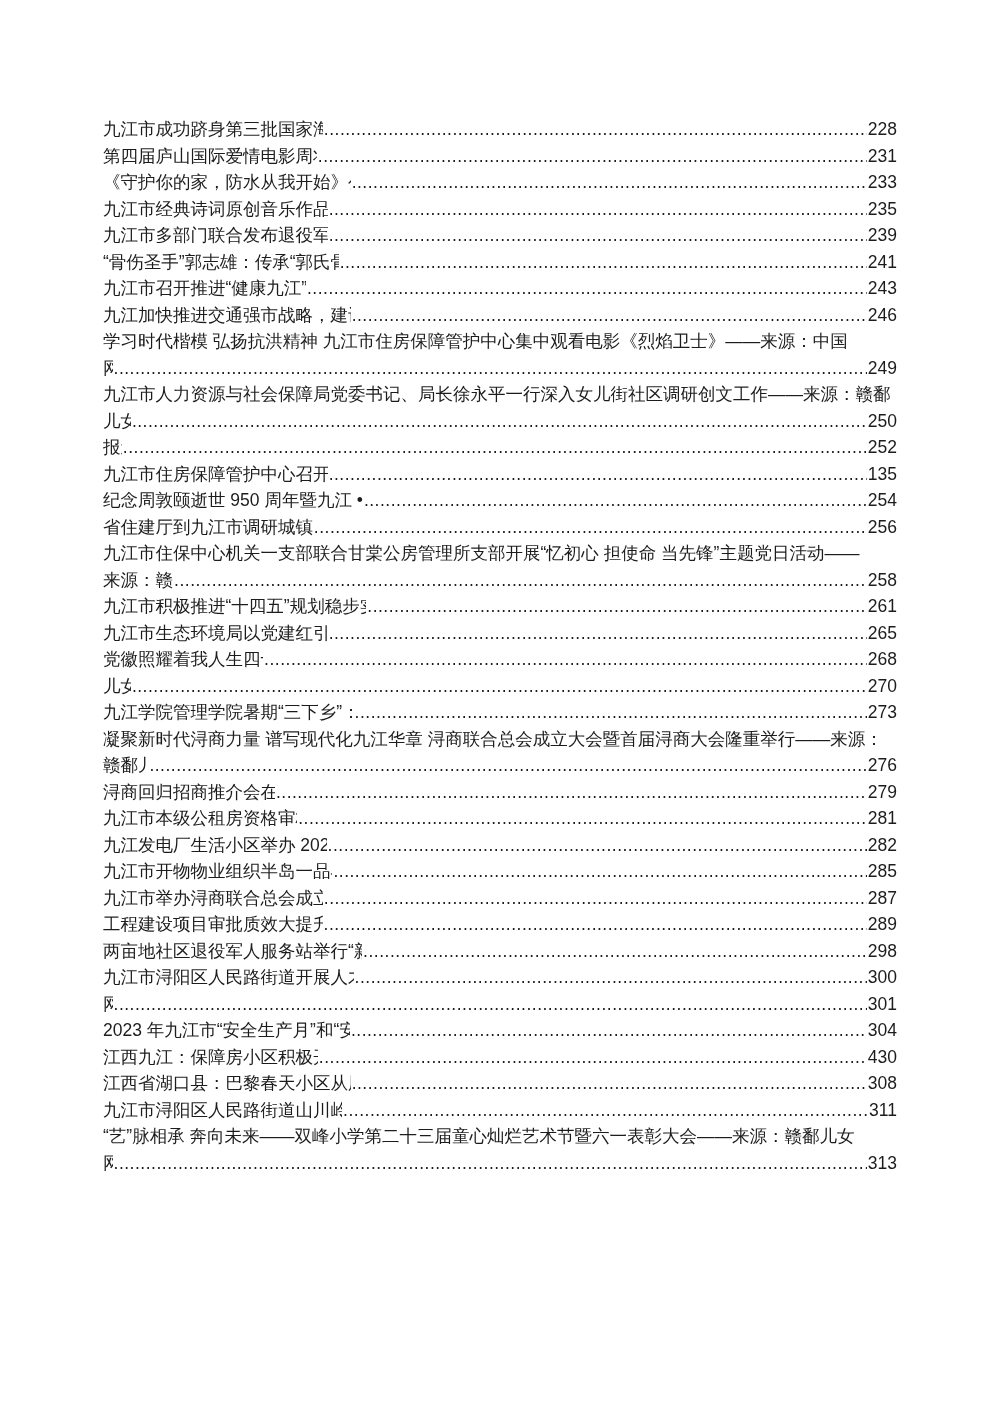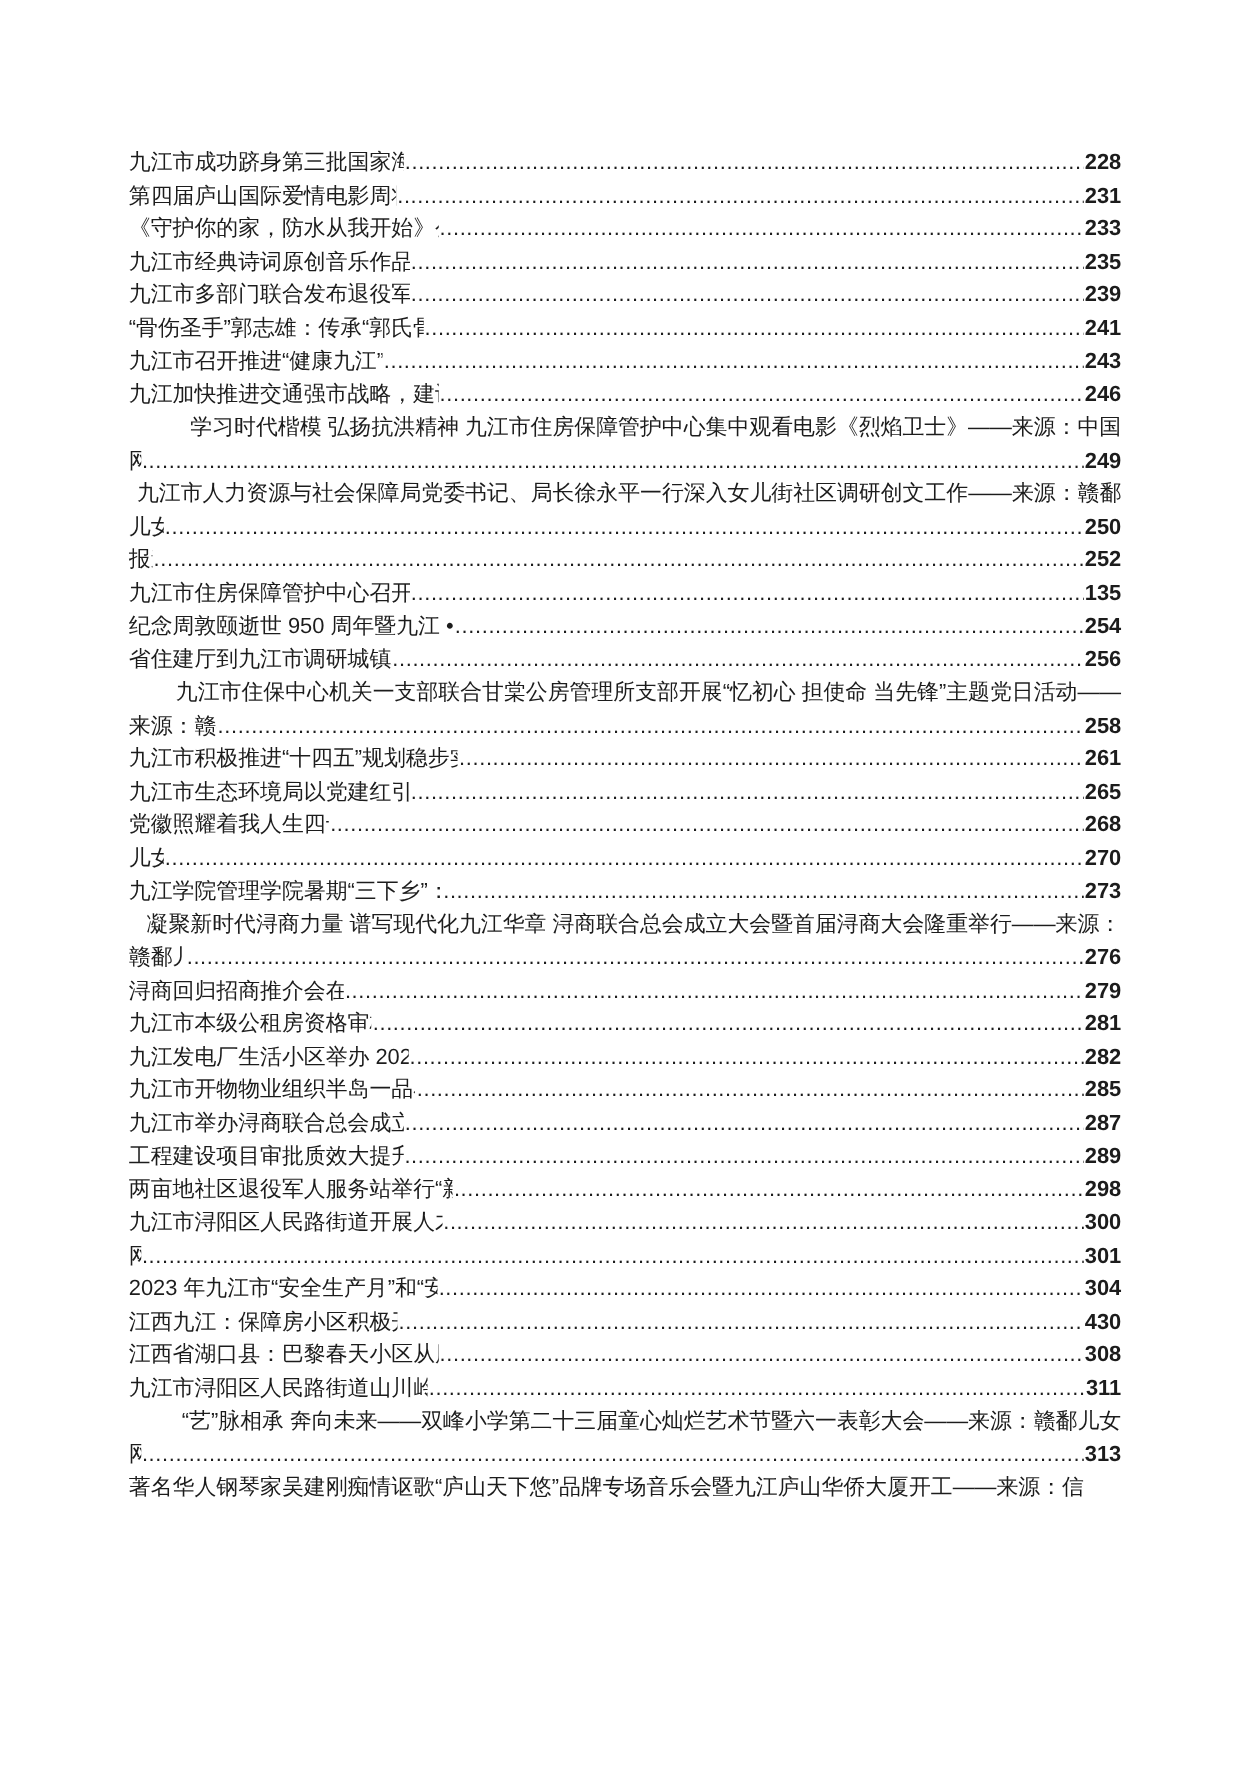"228" .pg { font-weight: bold -> none }
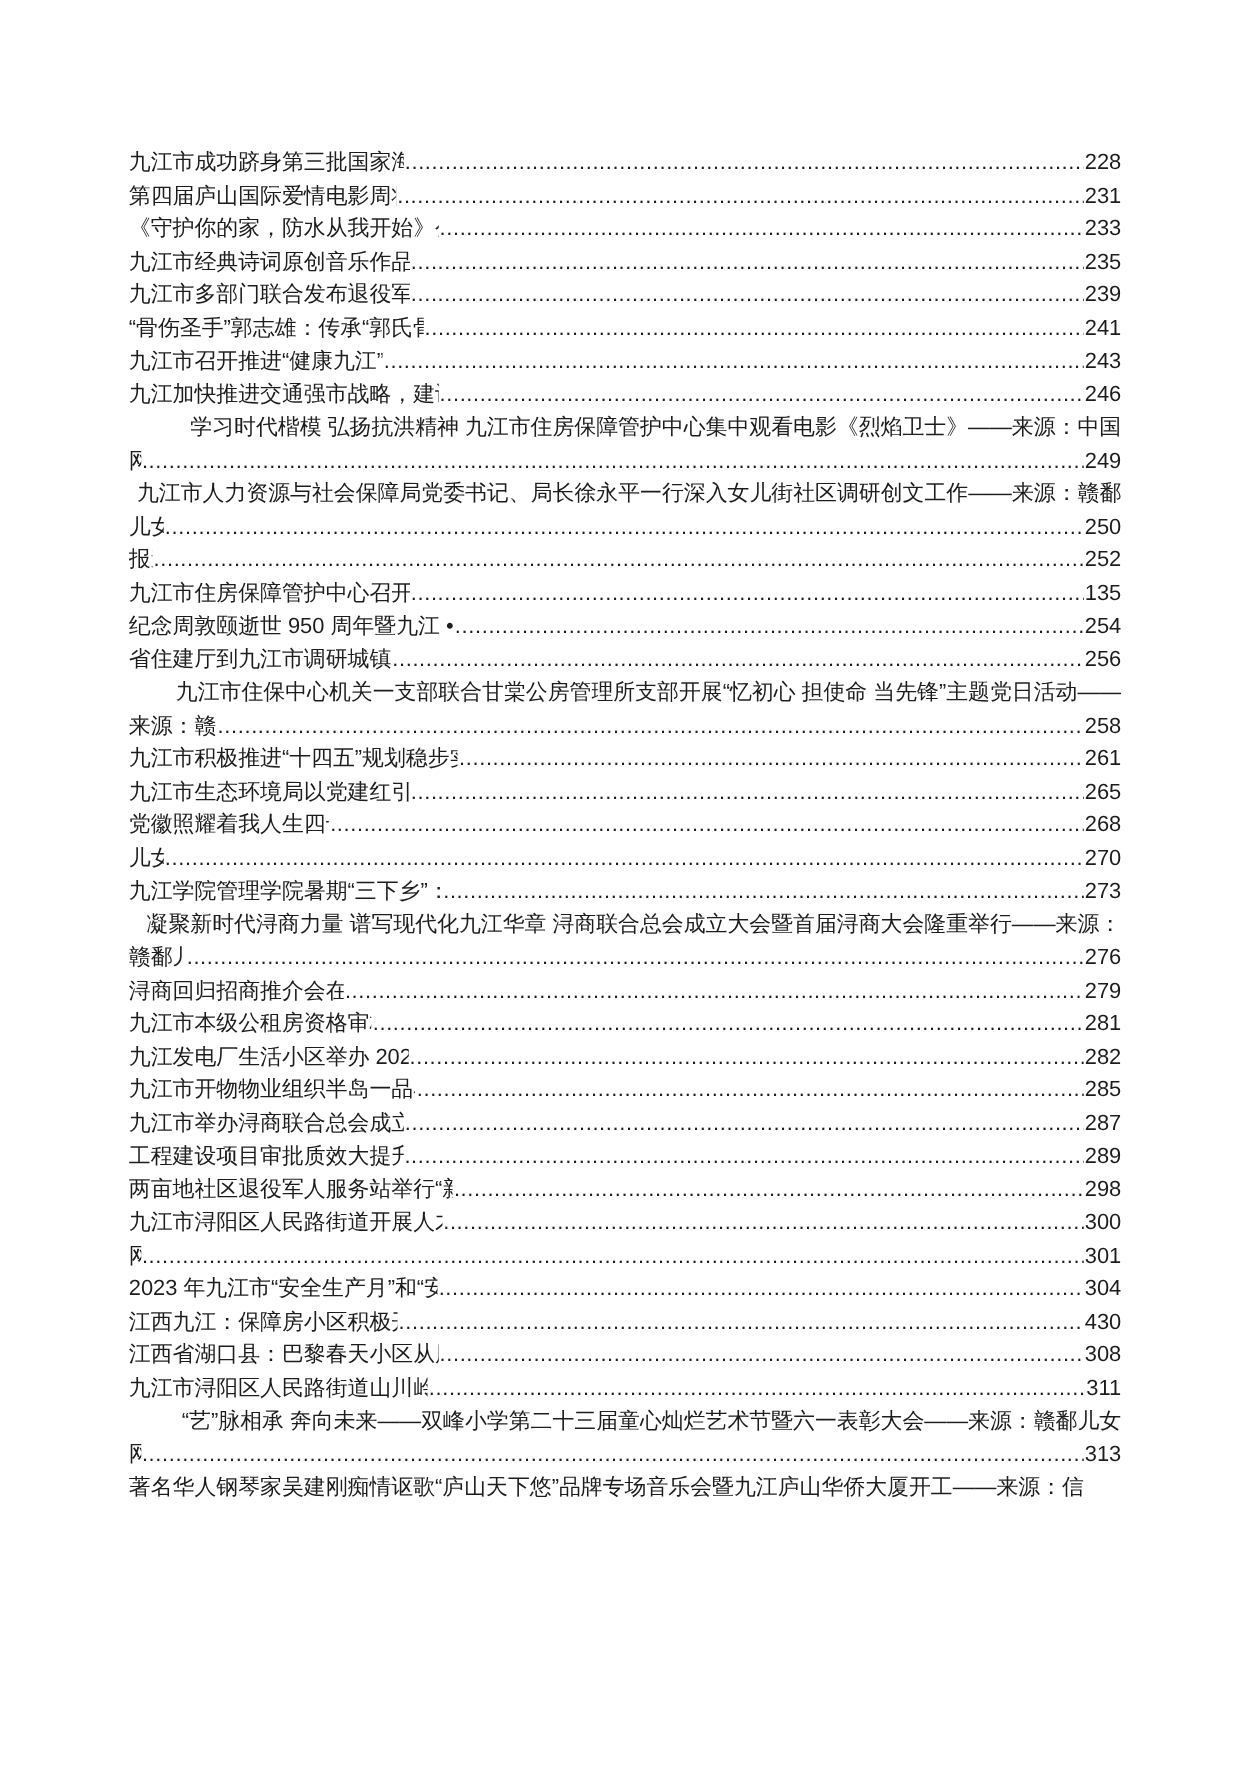"学习时代楷模 弘扬抗洪精神" .line { text-align: right -> none }
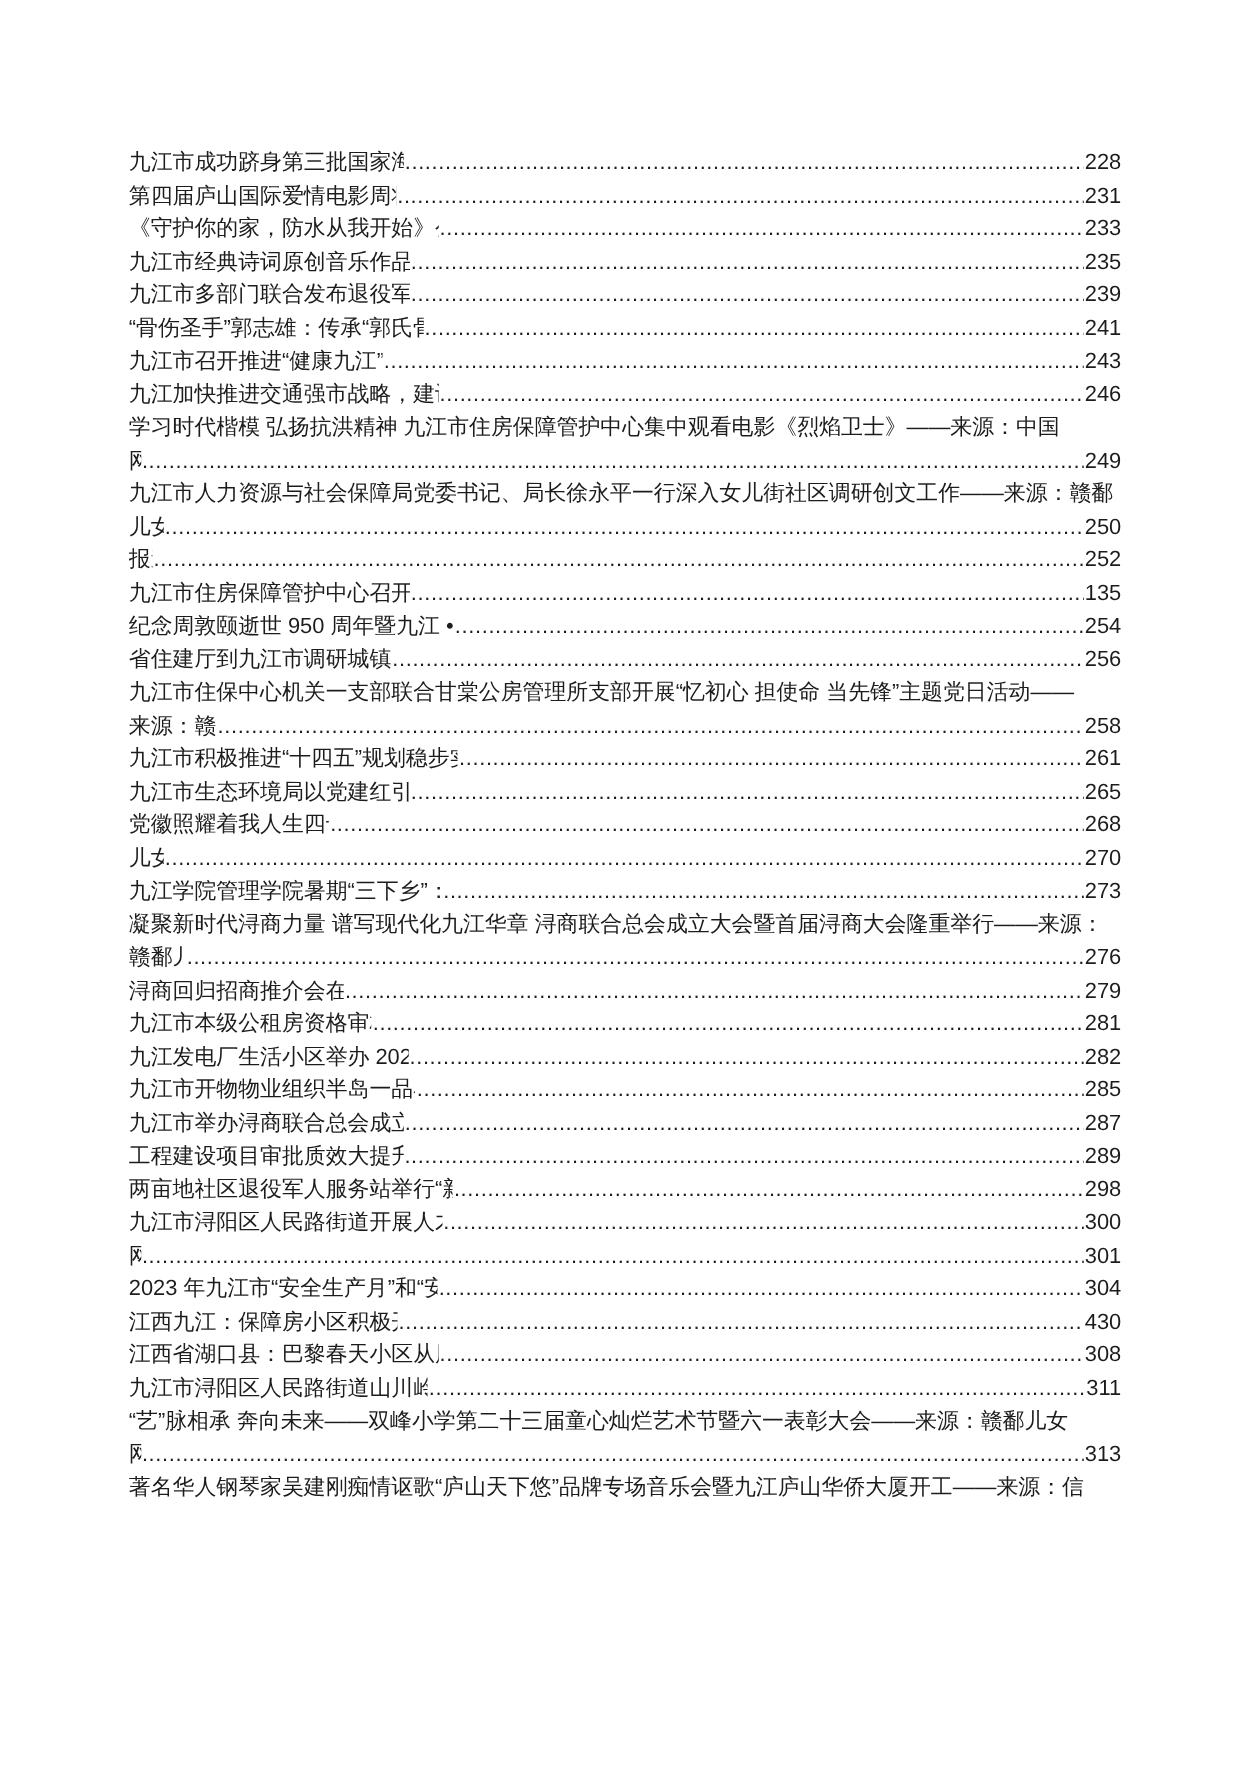"著名华人钢琴家吴建刚痴情讴歌“庐山天下悠”品牌专场音乐会暨九江庐山华侨大厦开工—" p.entry { html: <p> <span> <span>著名华人钢琴家吴建刚痴情讴歌“庐山天下悠”品牌专场音乐会暨九江庐山华侨大厦开工——来源：信</span> </span> </p> -> none }
